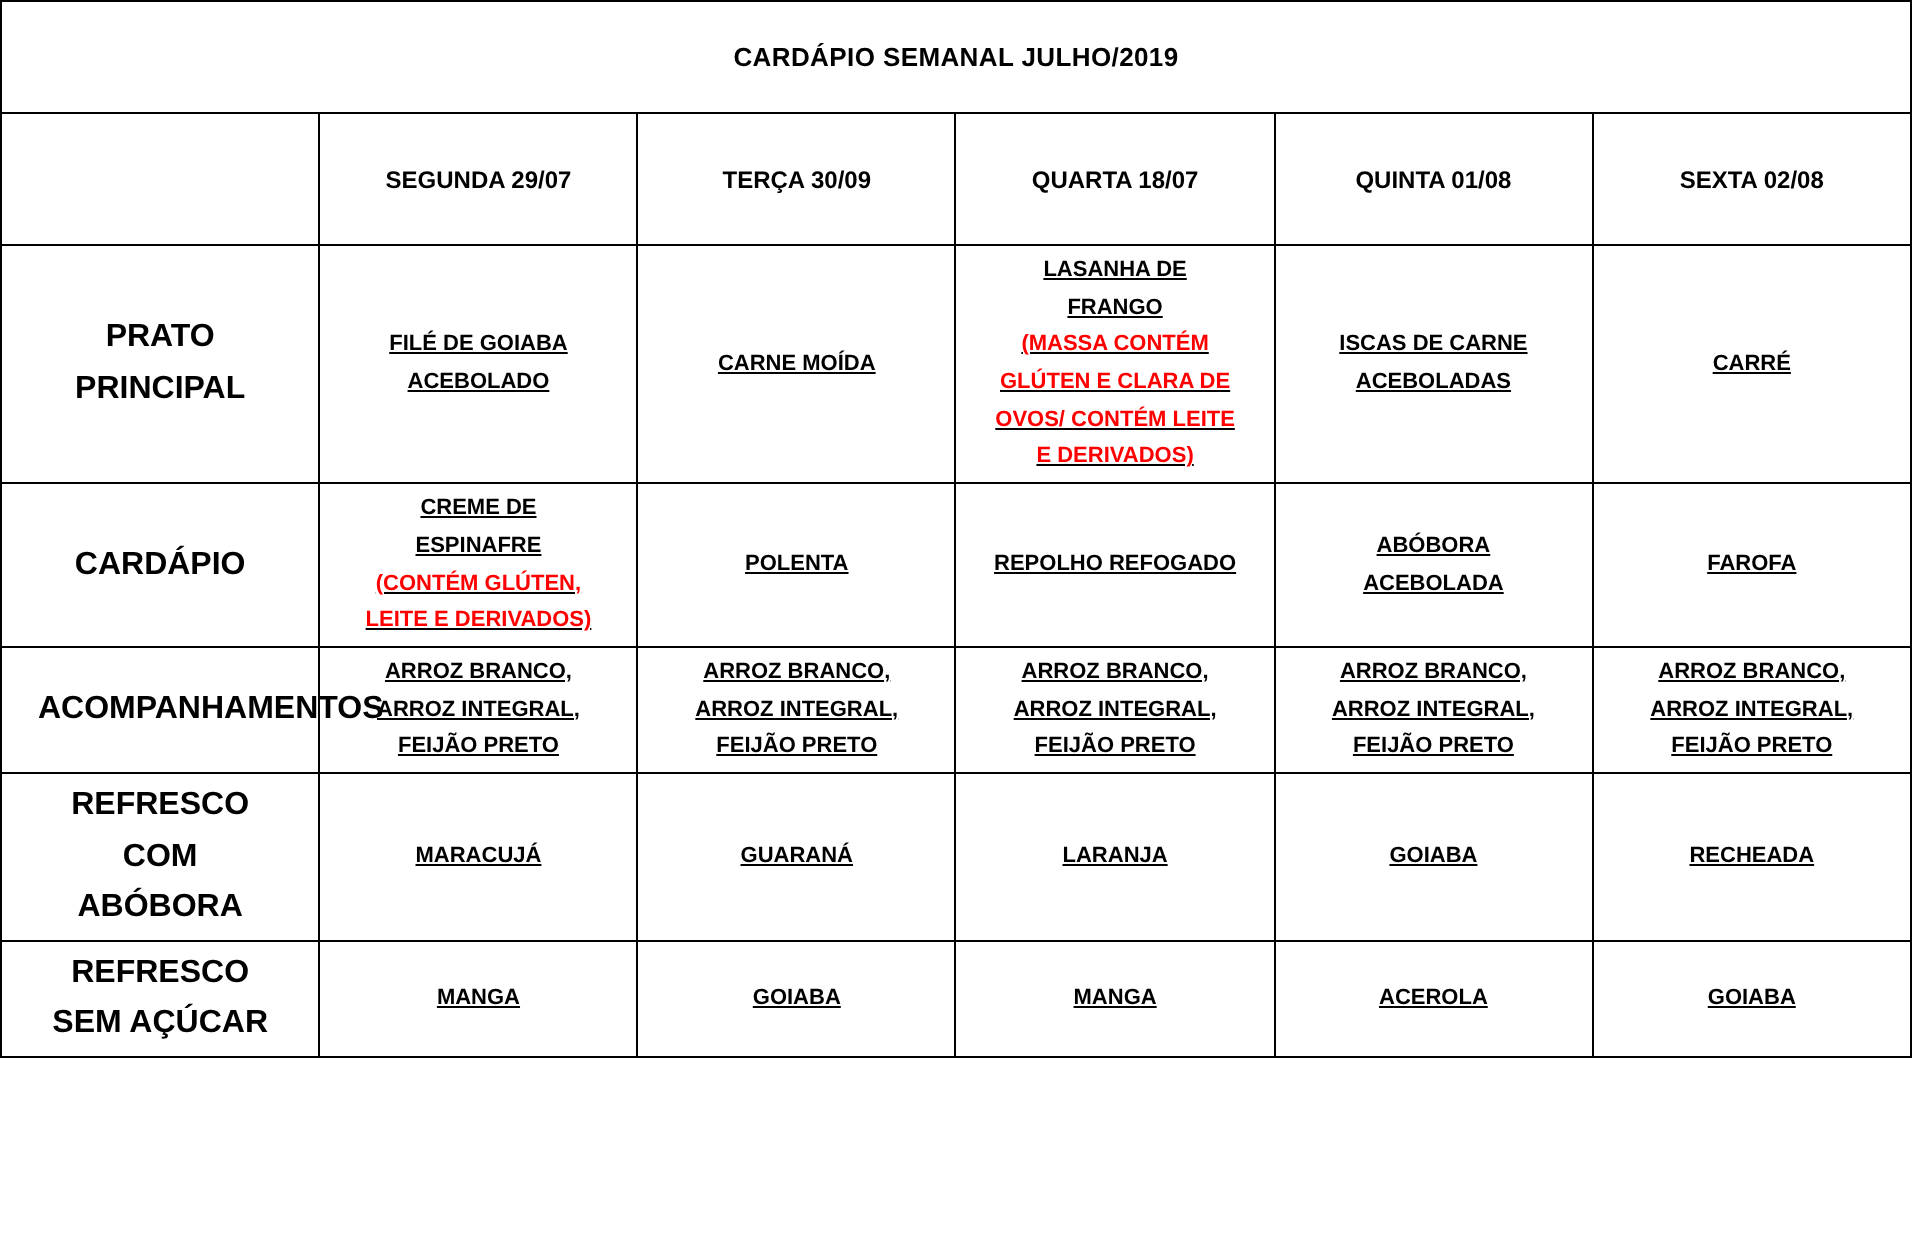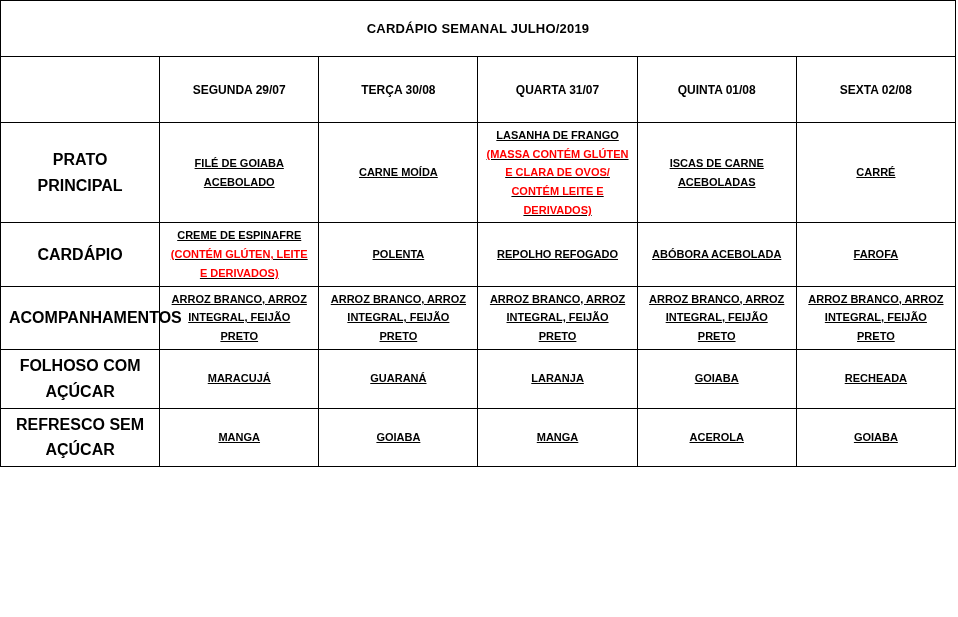"CARDÁPIO SEMANAL JULHO/2019" td { padding: 3px 8px -> 3px 18px }
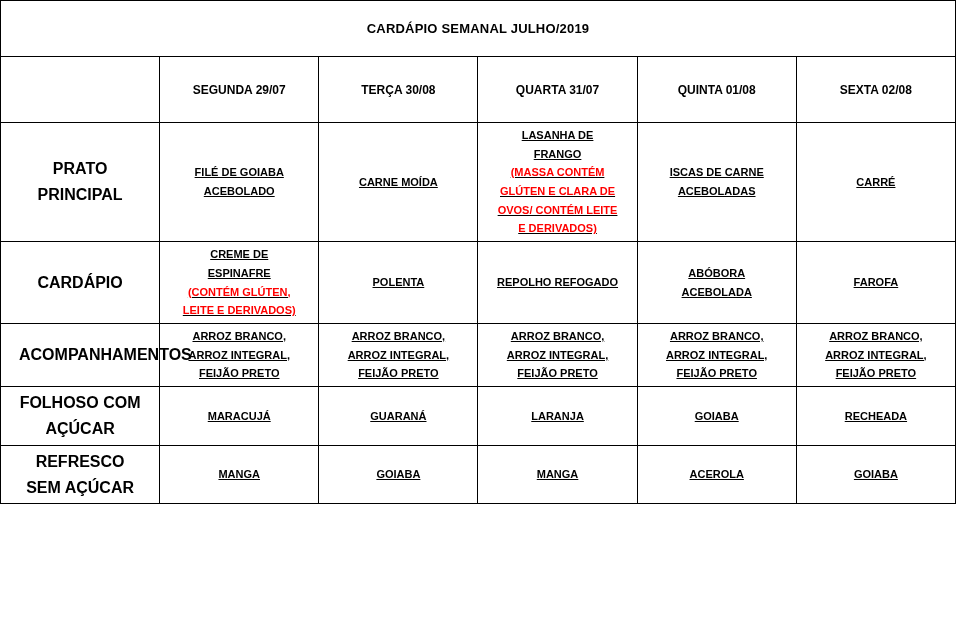"TERÇA 30/08" td.header-cell { text: 30/08 -> 30/09 }
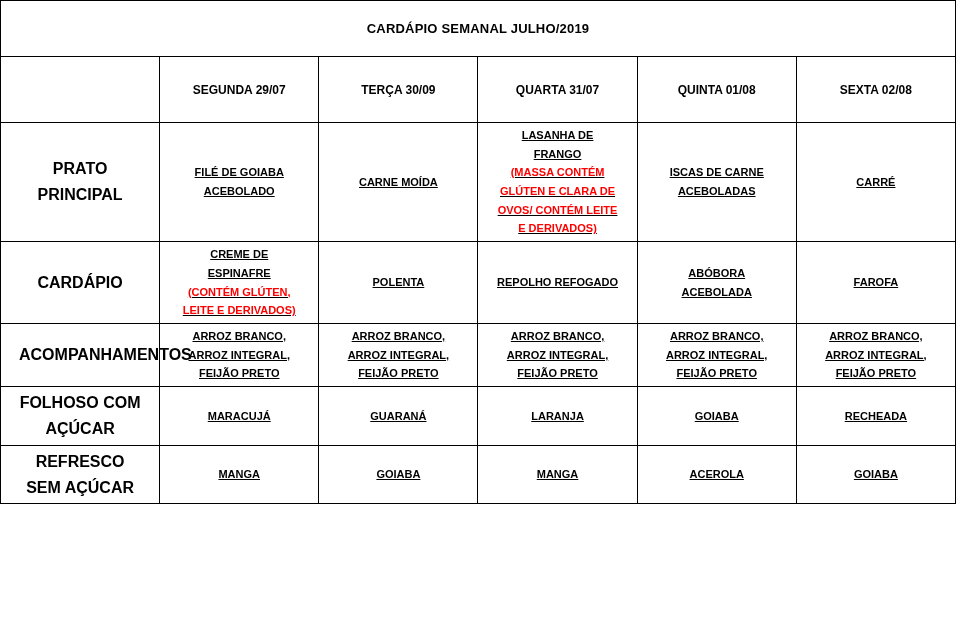"QUARTA 31/07" td.header-cell { text: 31/07 -> 18/07 }
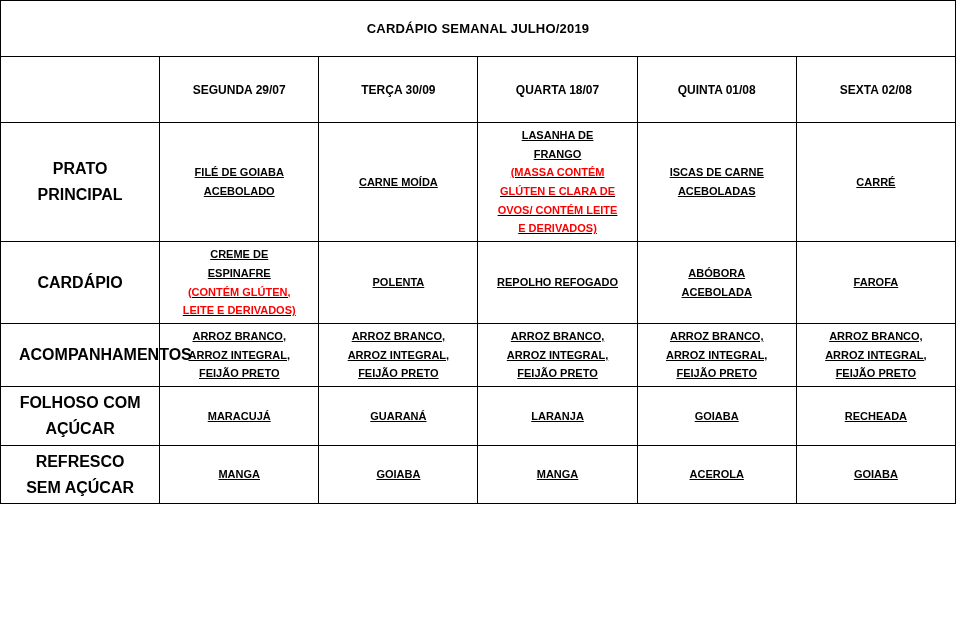"FOLHOSO COM AÇÚCAR" td.label-cell { text: FOLHOSO COM AÇÚCAR -> REFRESCO COM ABÓBORA }
